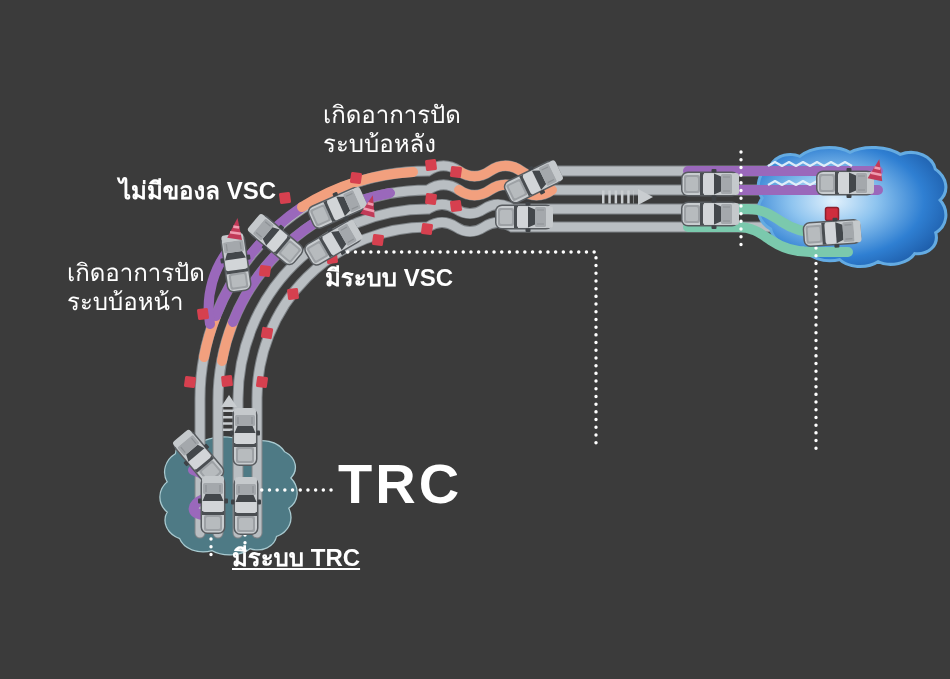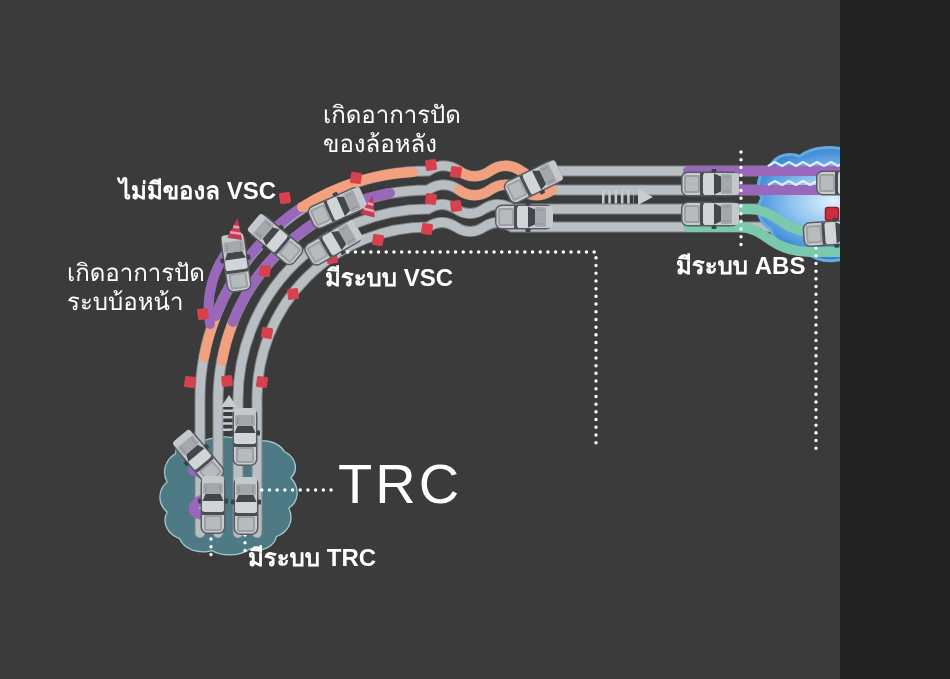"เกิดอาการปัด" .stage { width: 840px -> 950px }
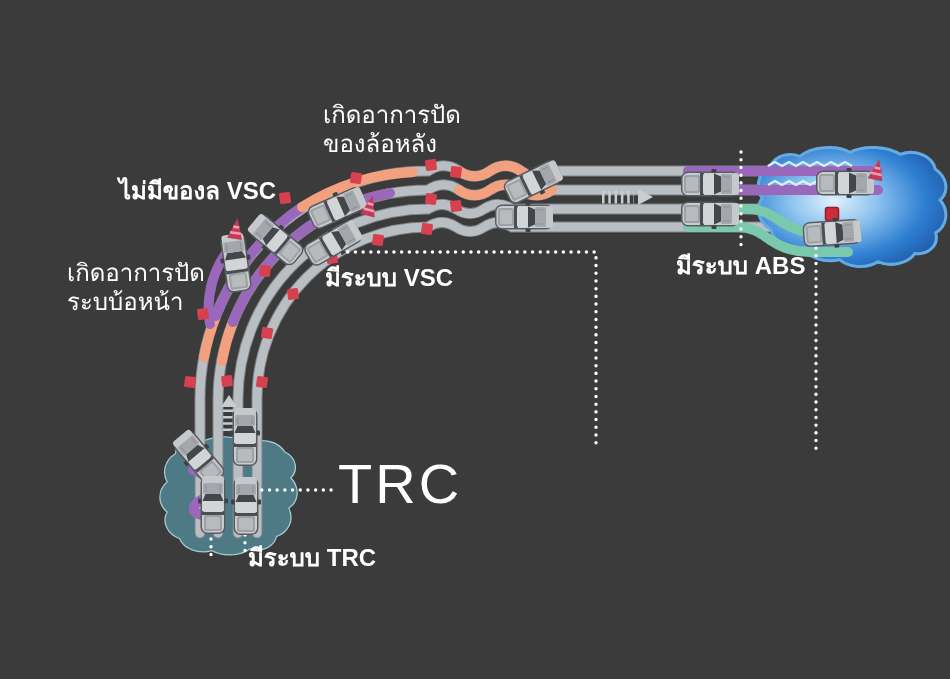"ของล้อหลัง" span { text: ของล้อหลัง -> ระบบ้อหลัง }
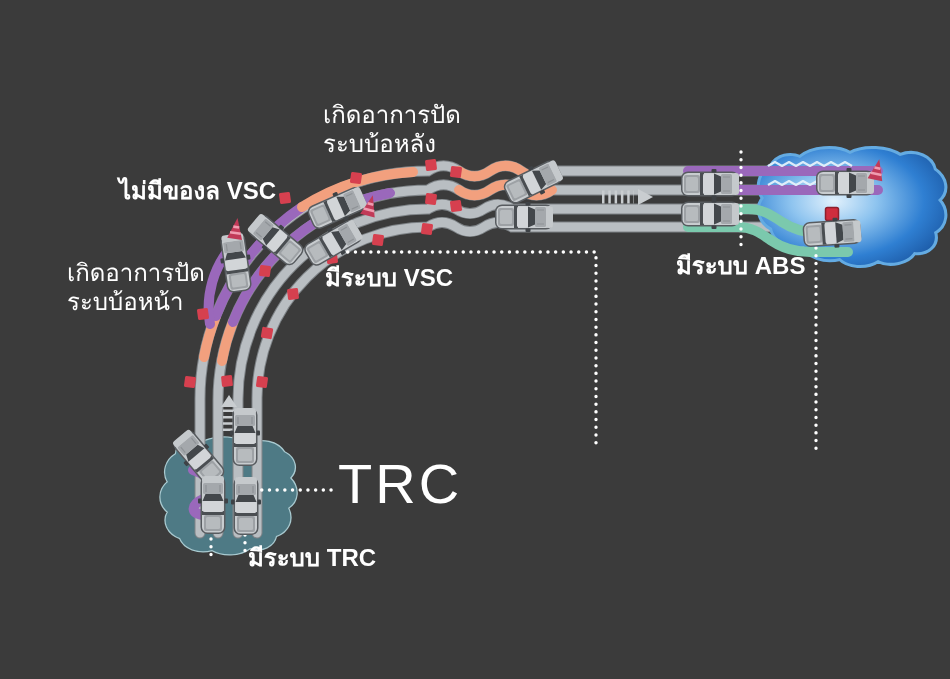"มีระบบ ABS" div.lbl { html: <div>มีระบบ ABS</div> -> none }
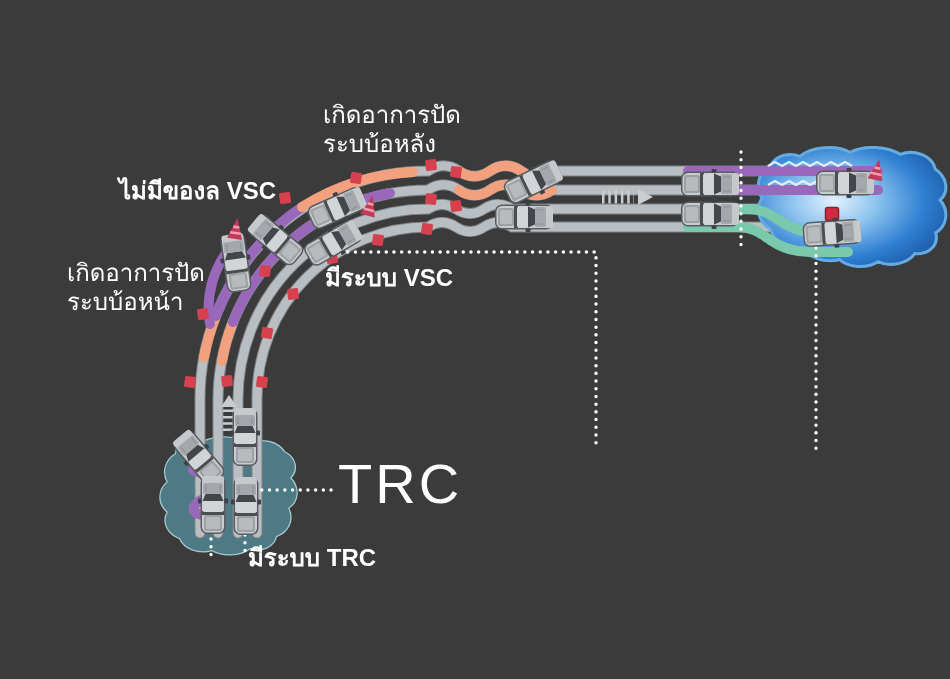"TRC" .lbl.big { font-weight: normal -> bold }
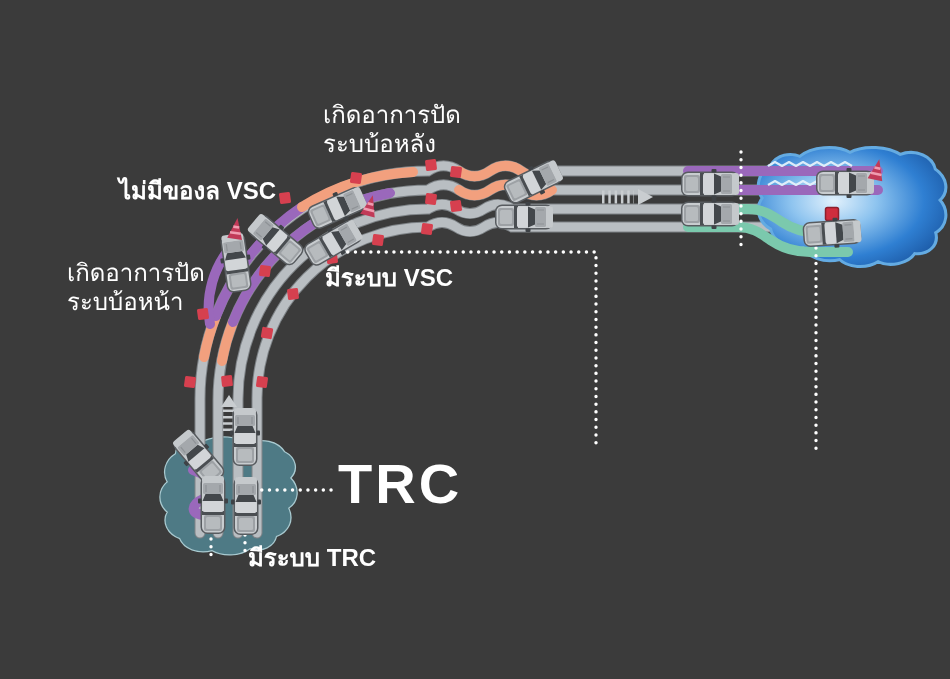"มีระบบ TRC" div.lbl { left: 248px -> 232px; text-decoration: none -> underline }
